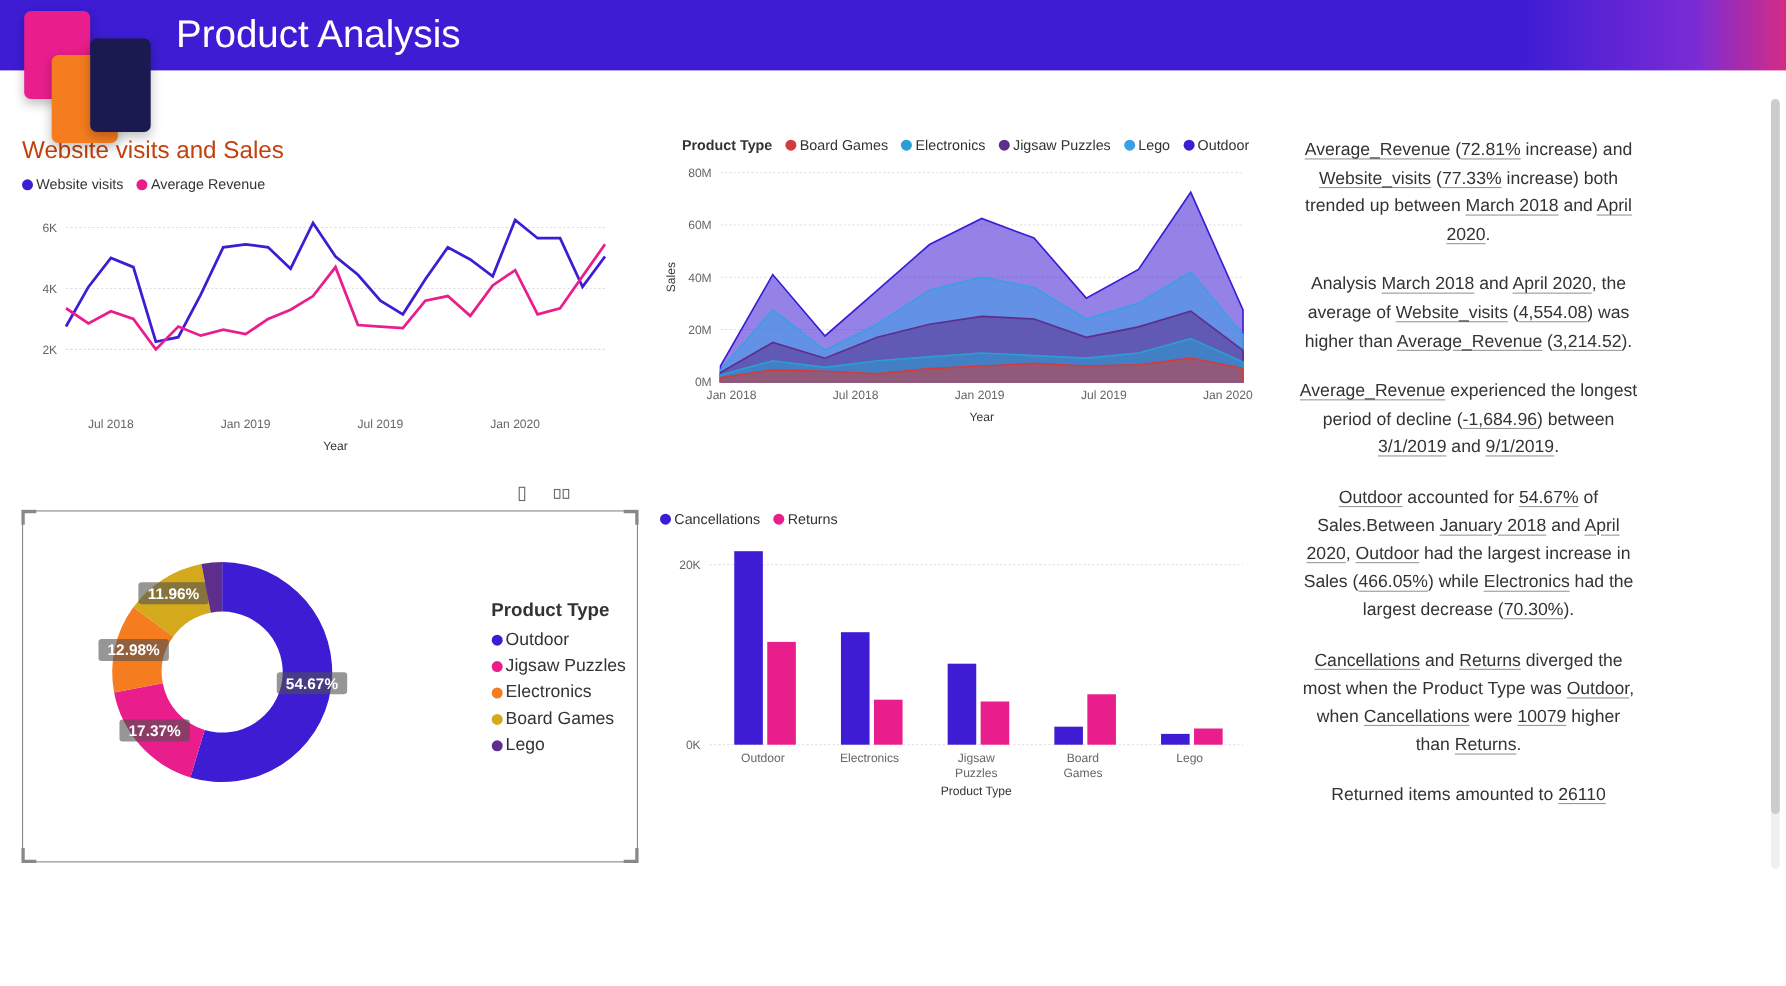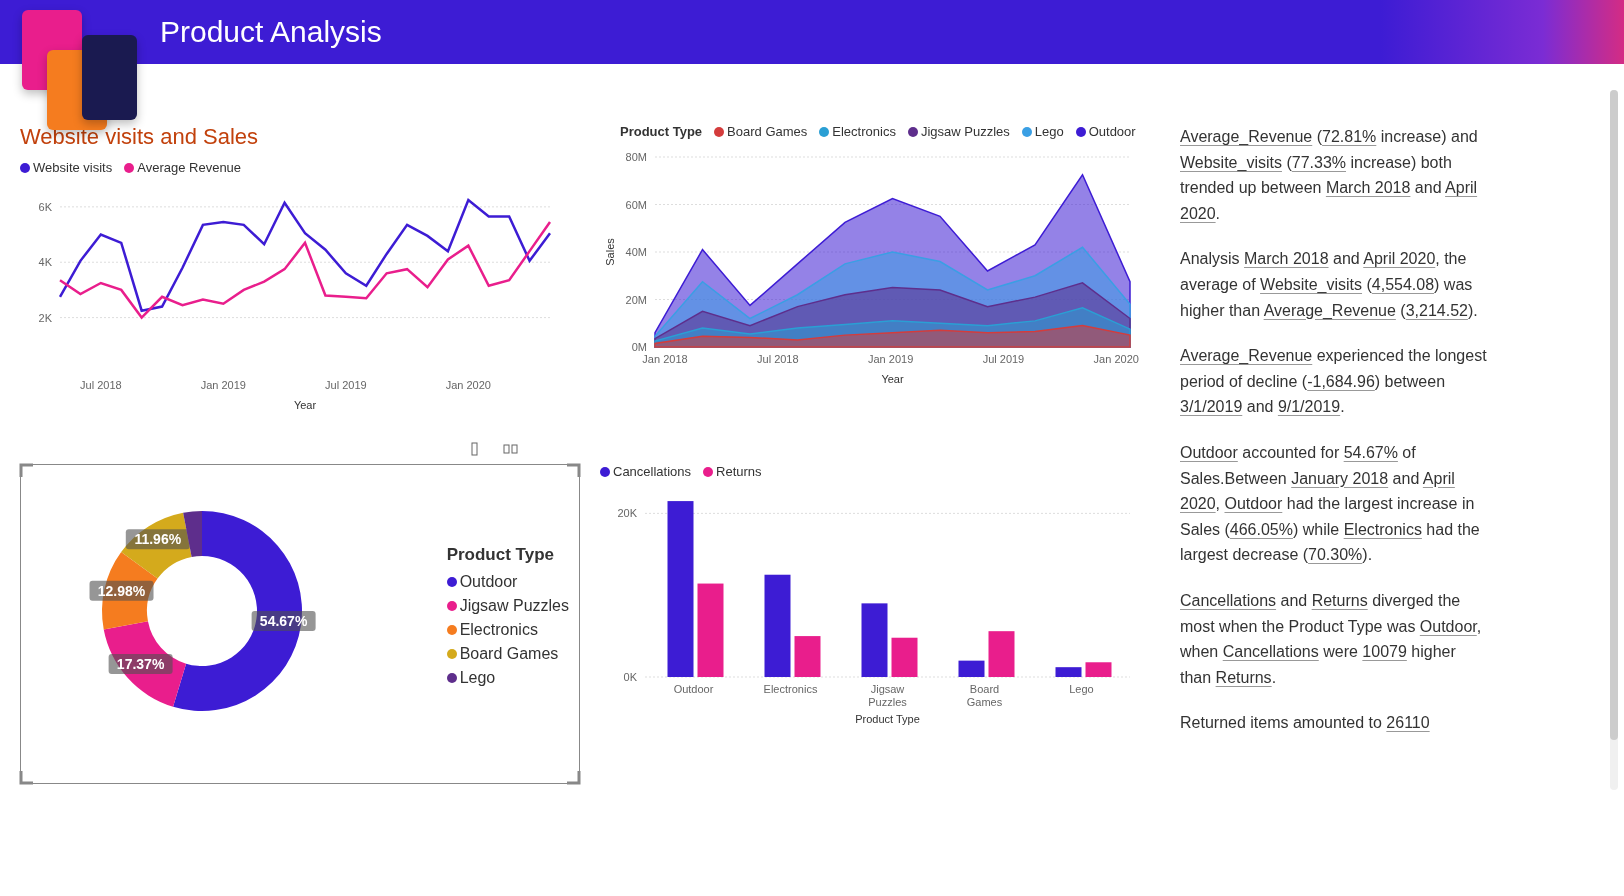"Product Analysis" .header-bar h1 { font-size: 30px -> 35px }
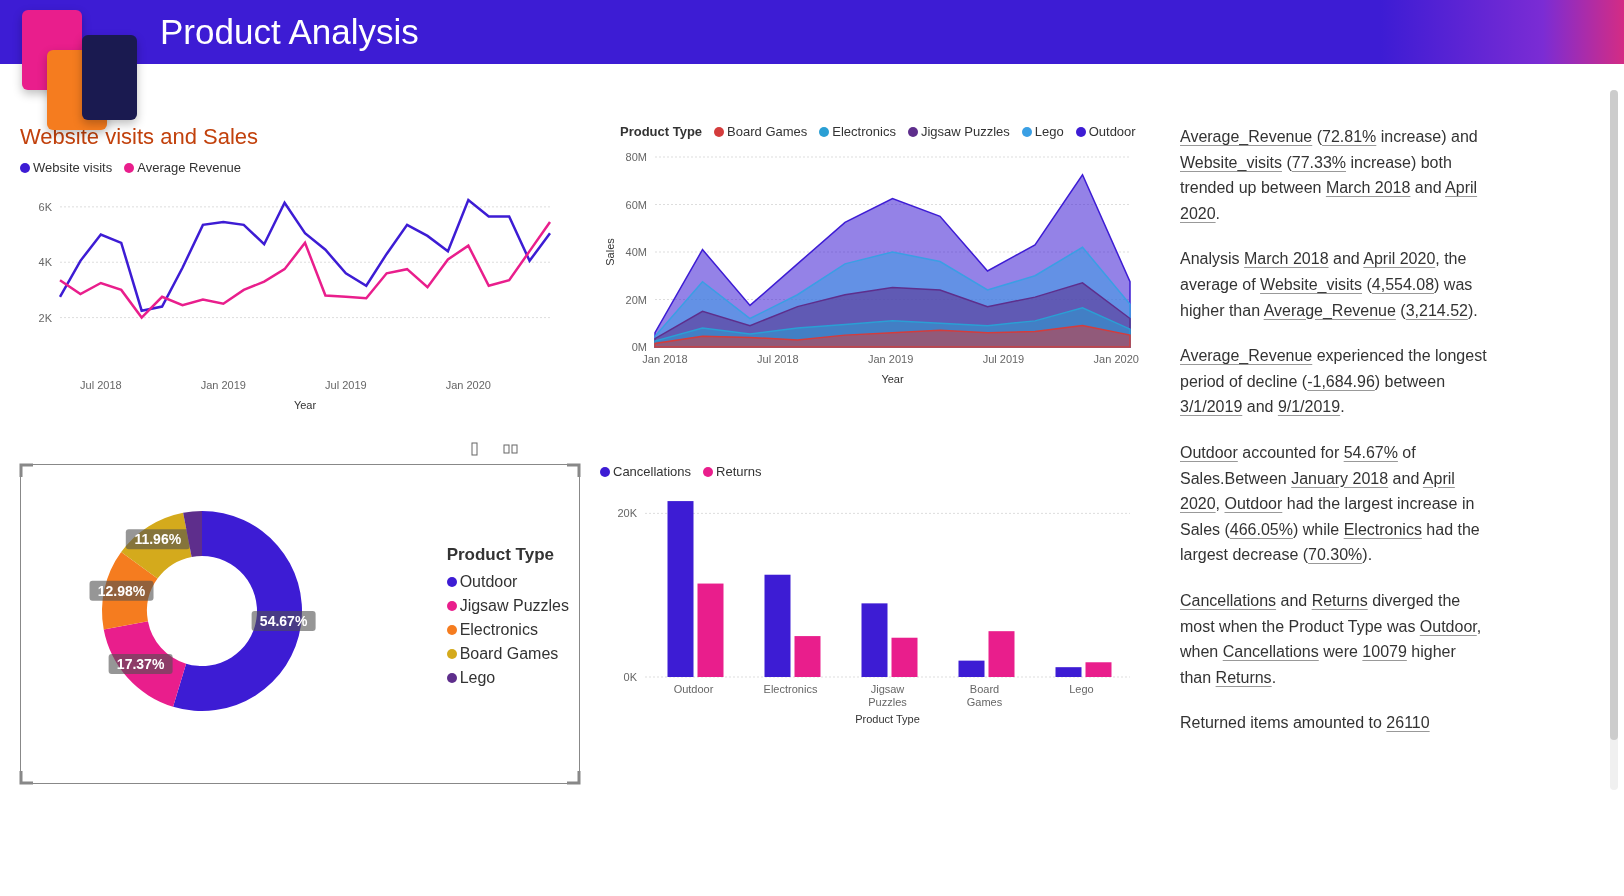"Average_Revenue (72.81% increase) and" .insights { text-align: none -> center }
